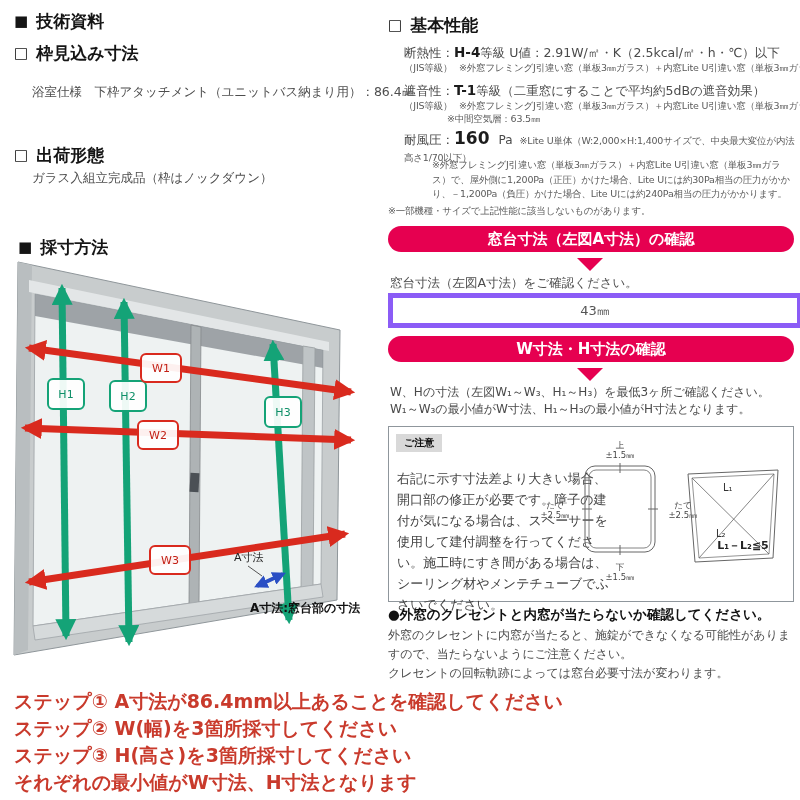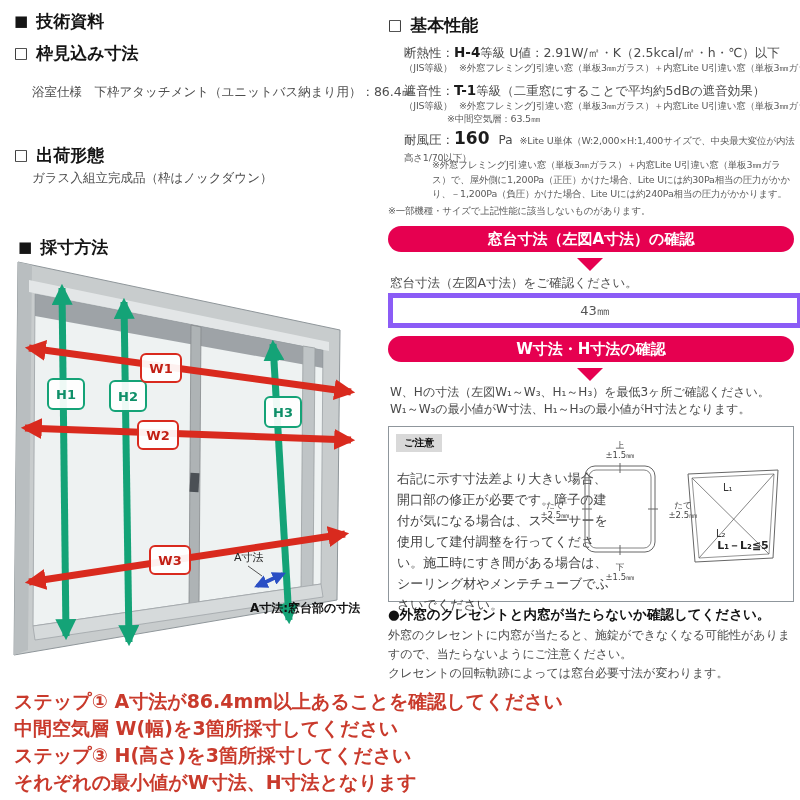"W1" .dim-label { font-size: 13px -> 11px; font-weight: bold -> normal }
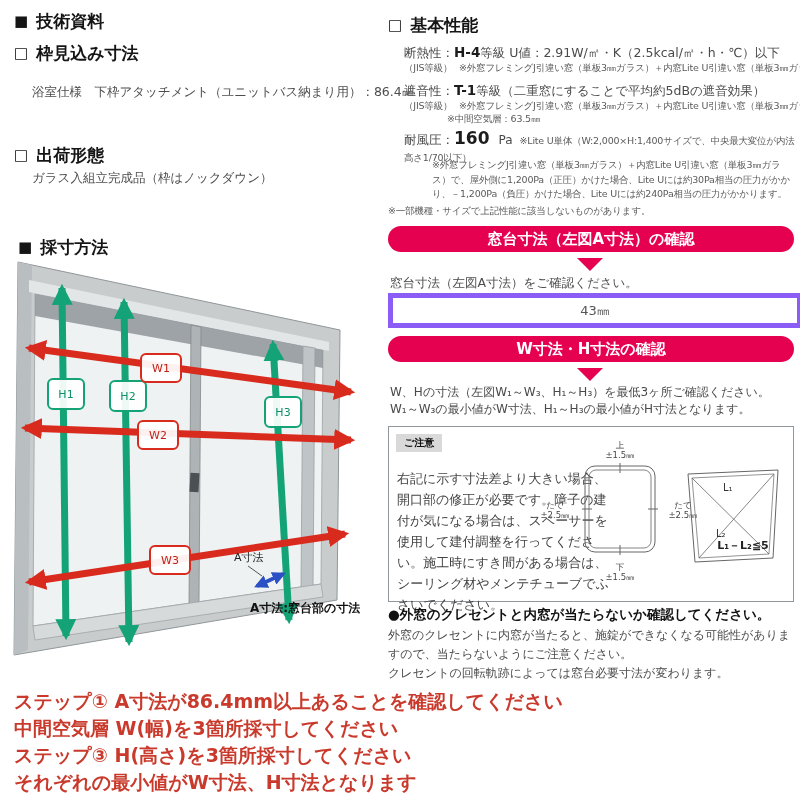"中間空気層 W(幅)を3箇所採寸してください" div { text: 中間空気層 -> ステップ② }
